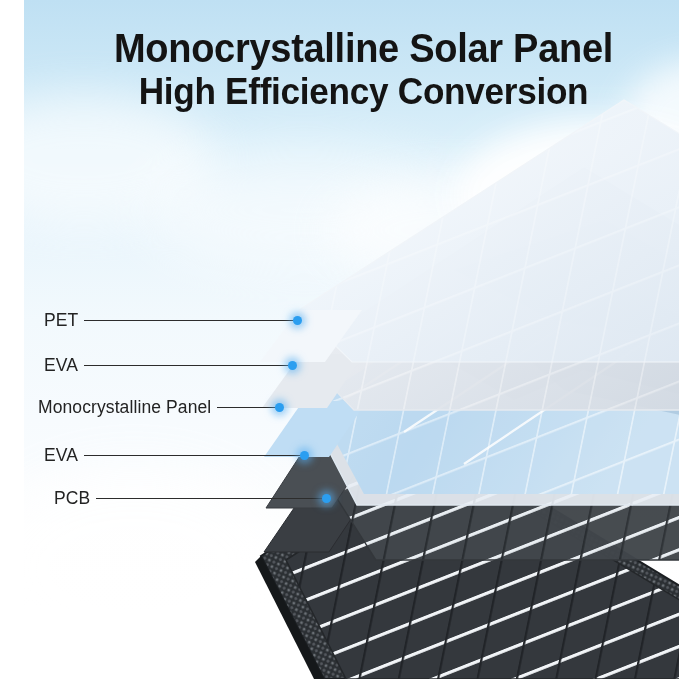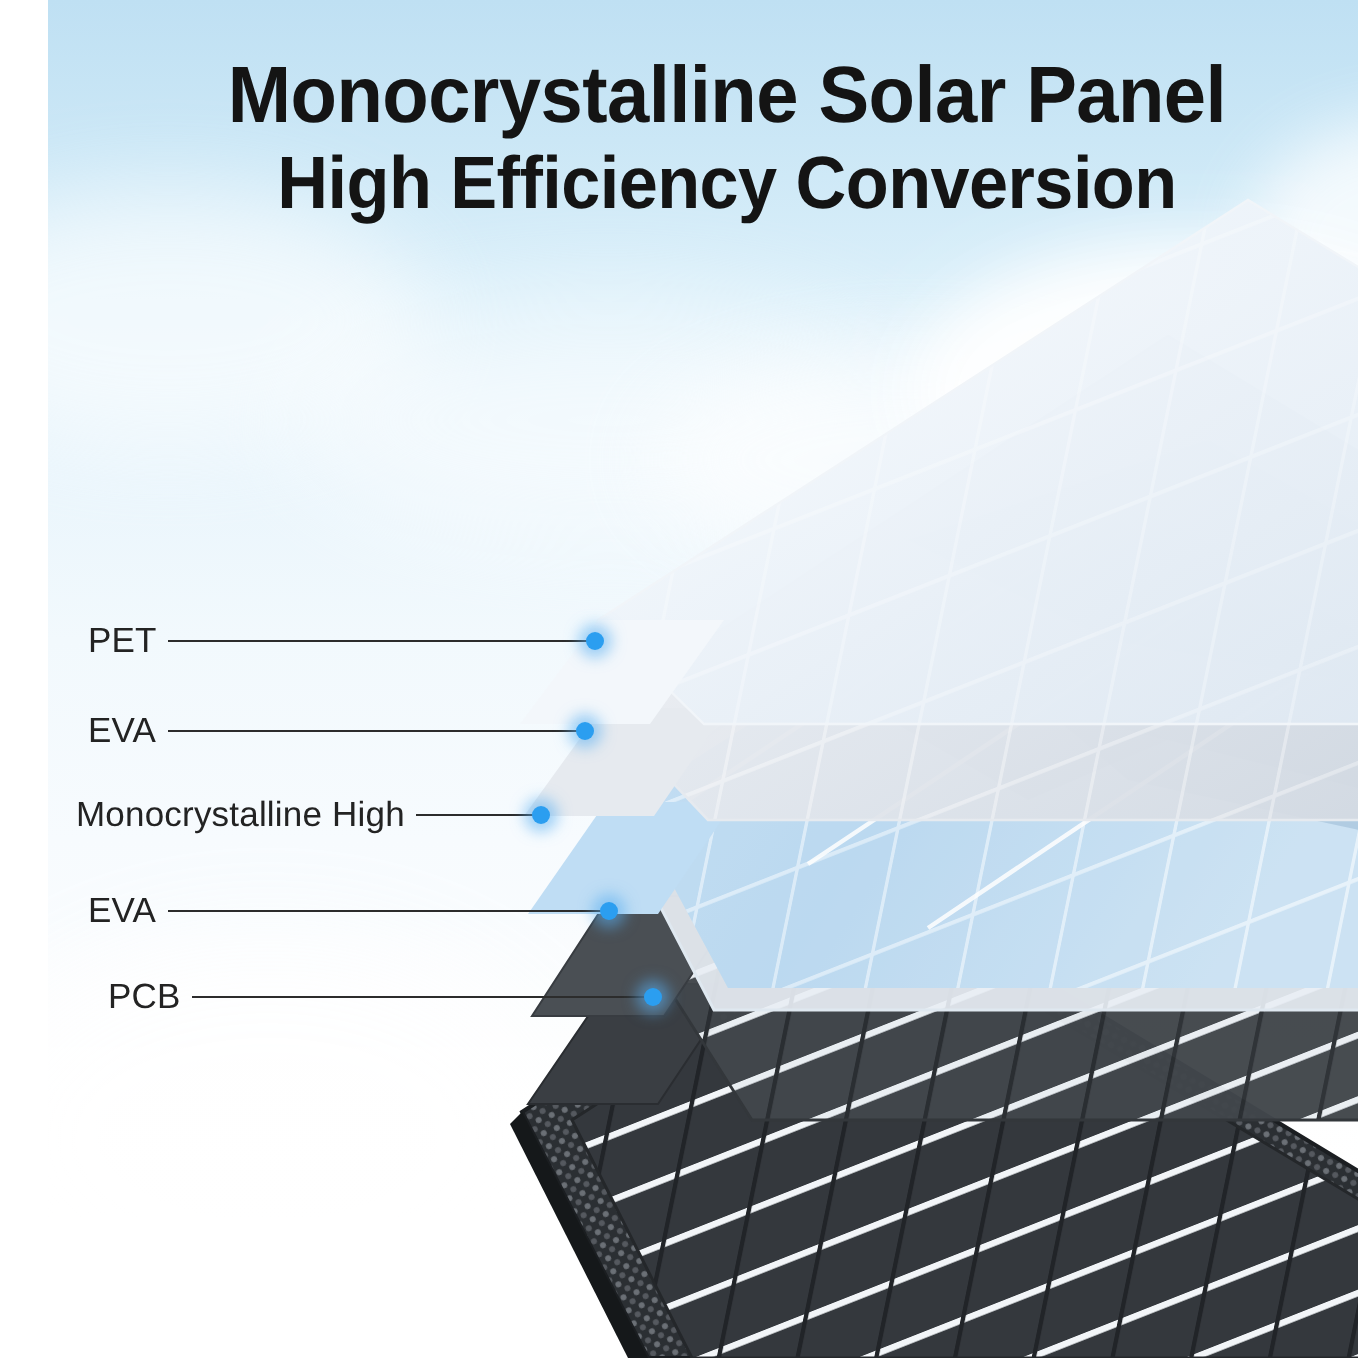"Monocrystalline High" span.ctext { text: High -> Panel }
